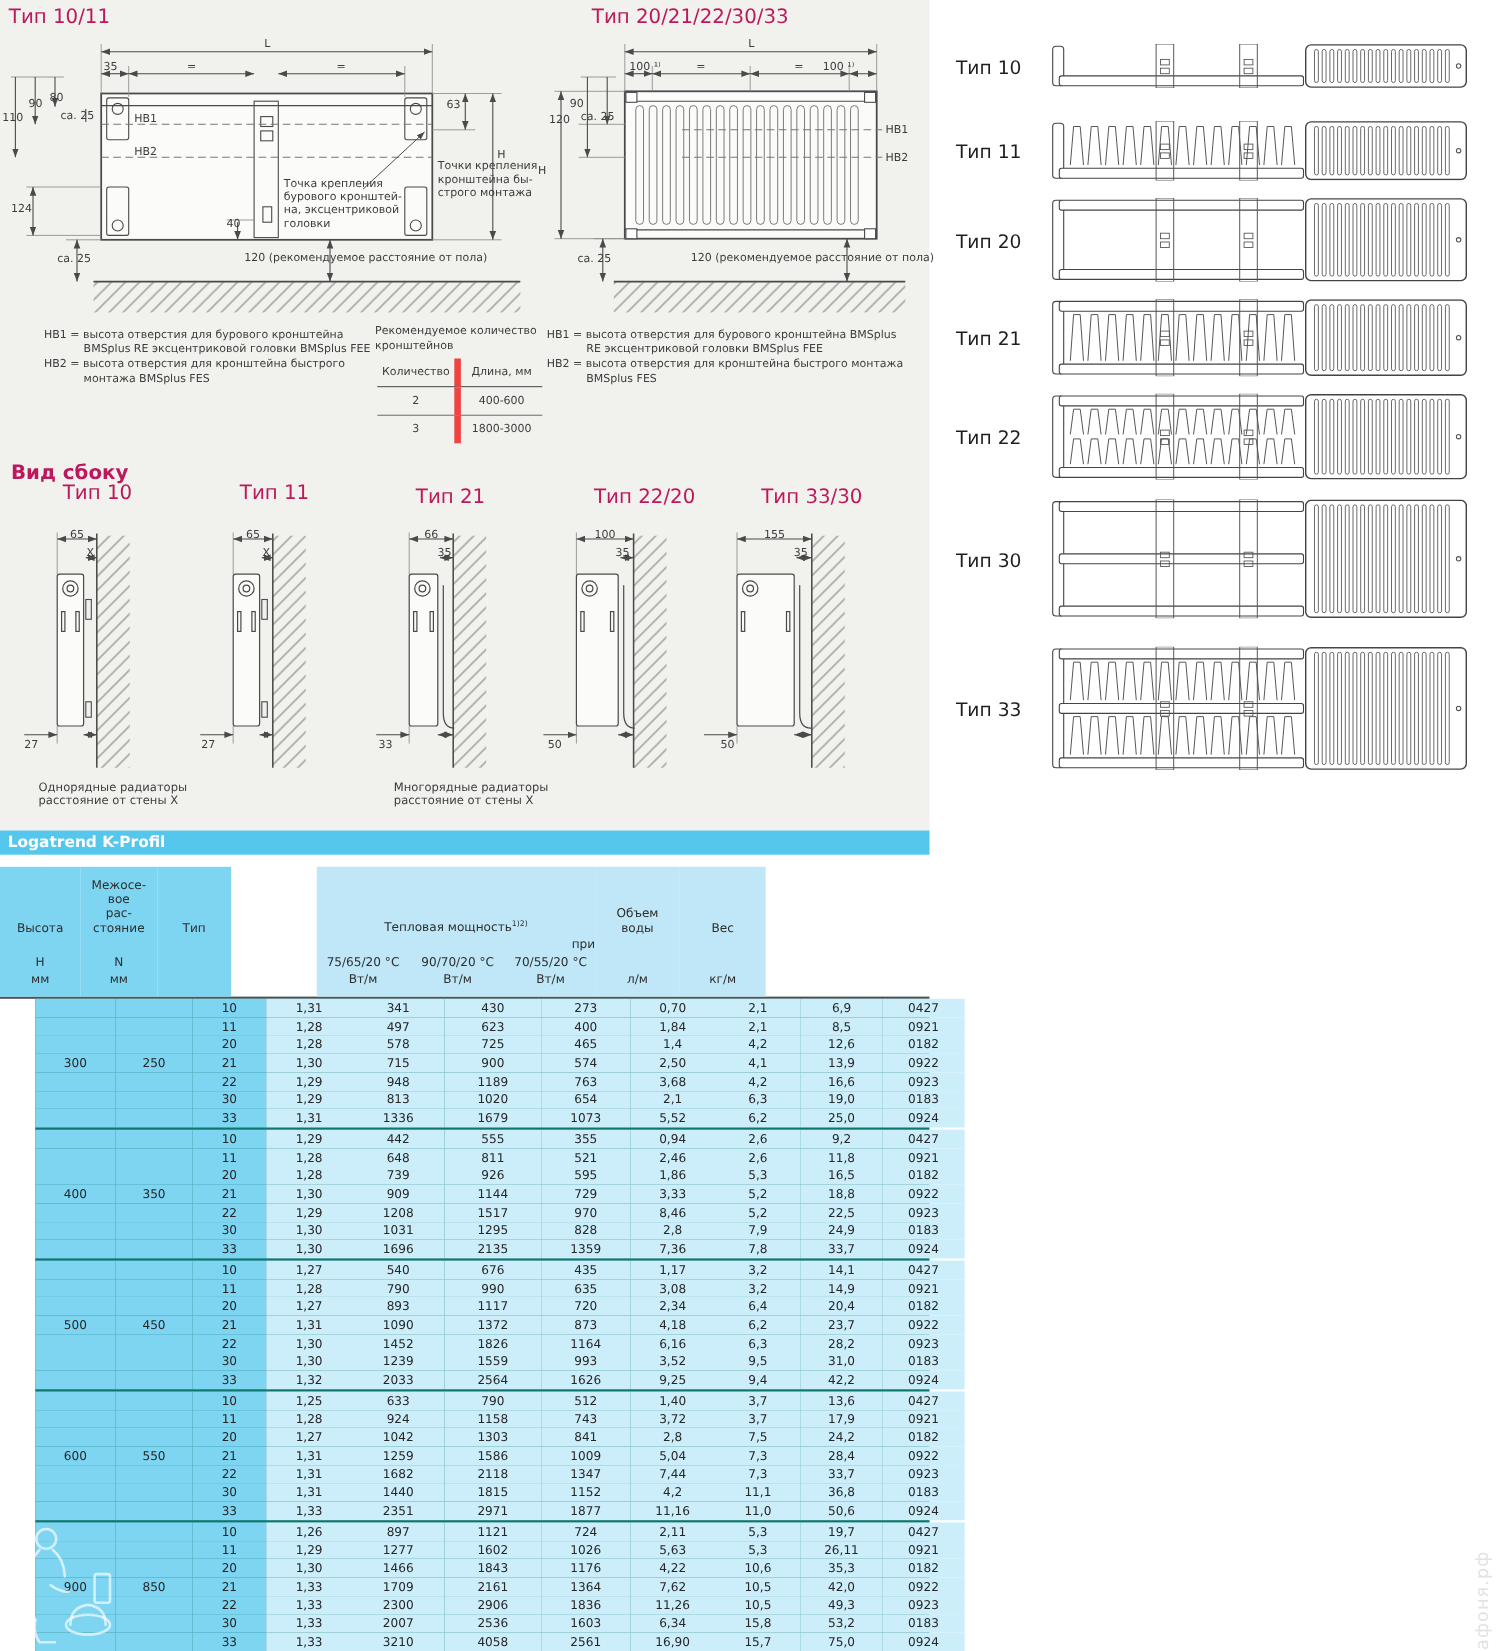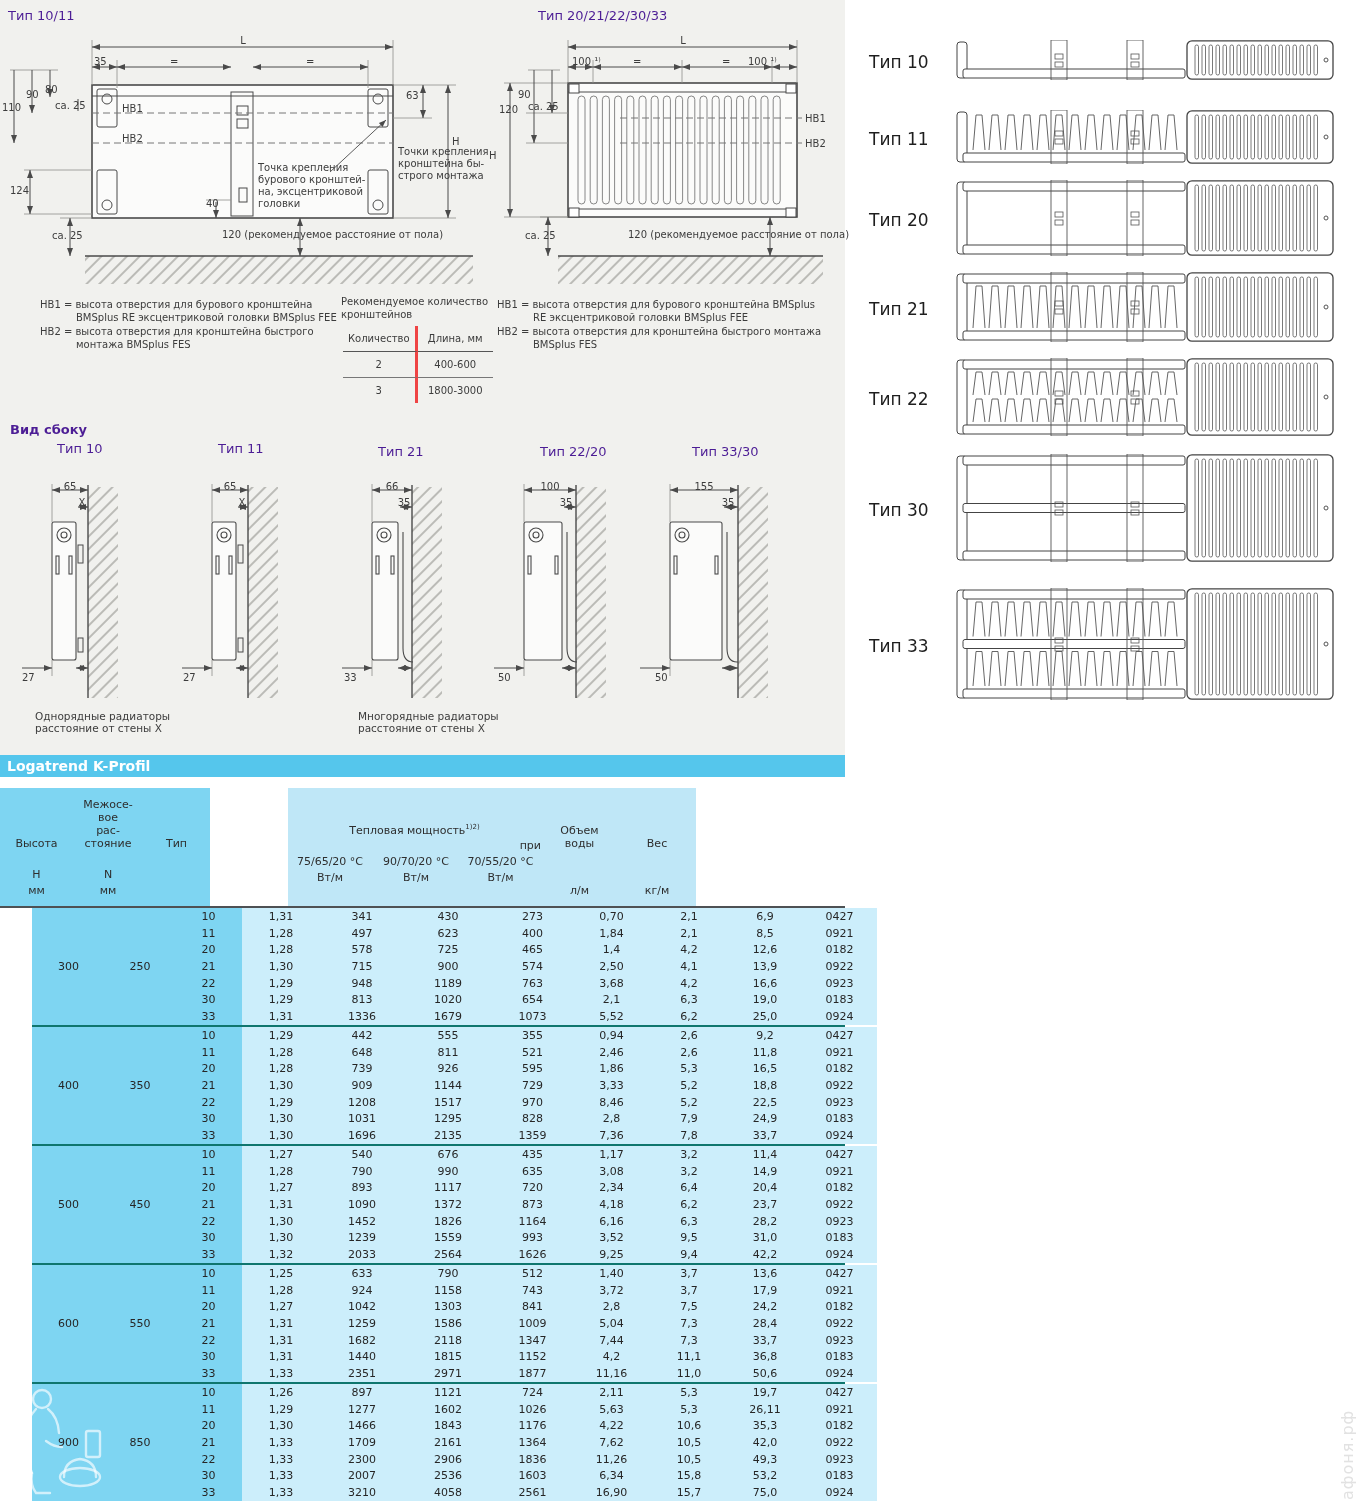"Тип 10/11" .lbl.t { color: #4c1d95 -> #be185d; font-size: 13px -> 18px }
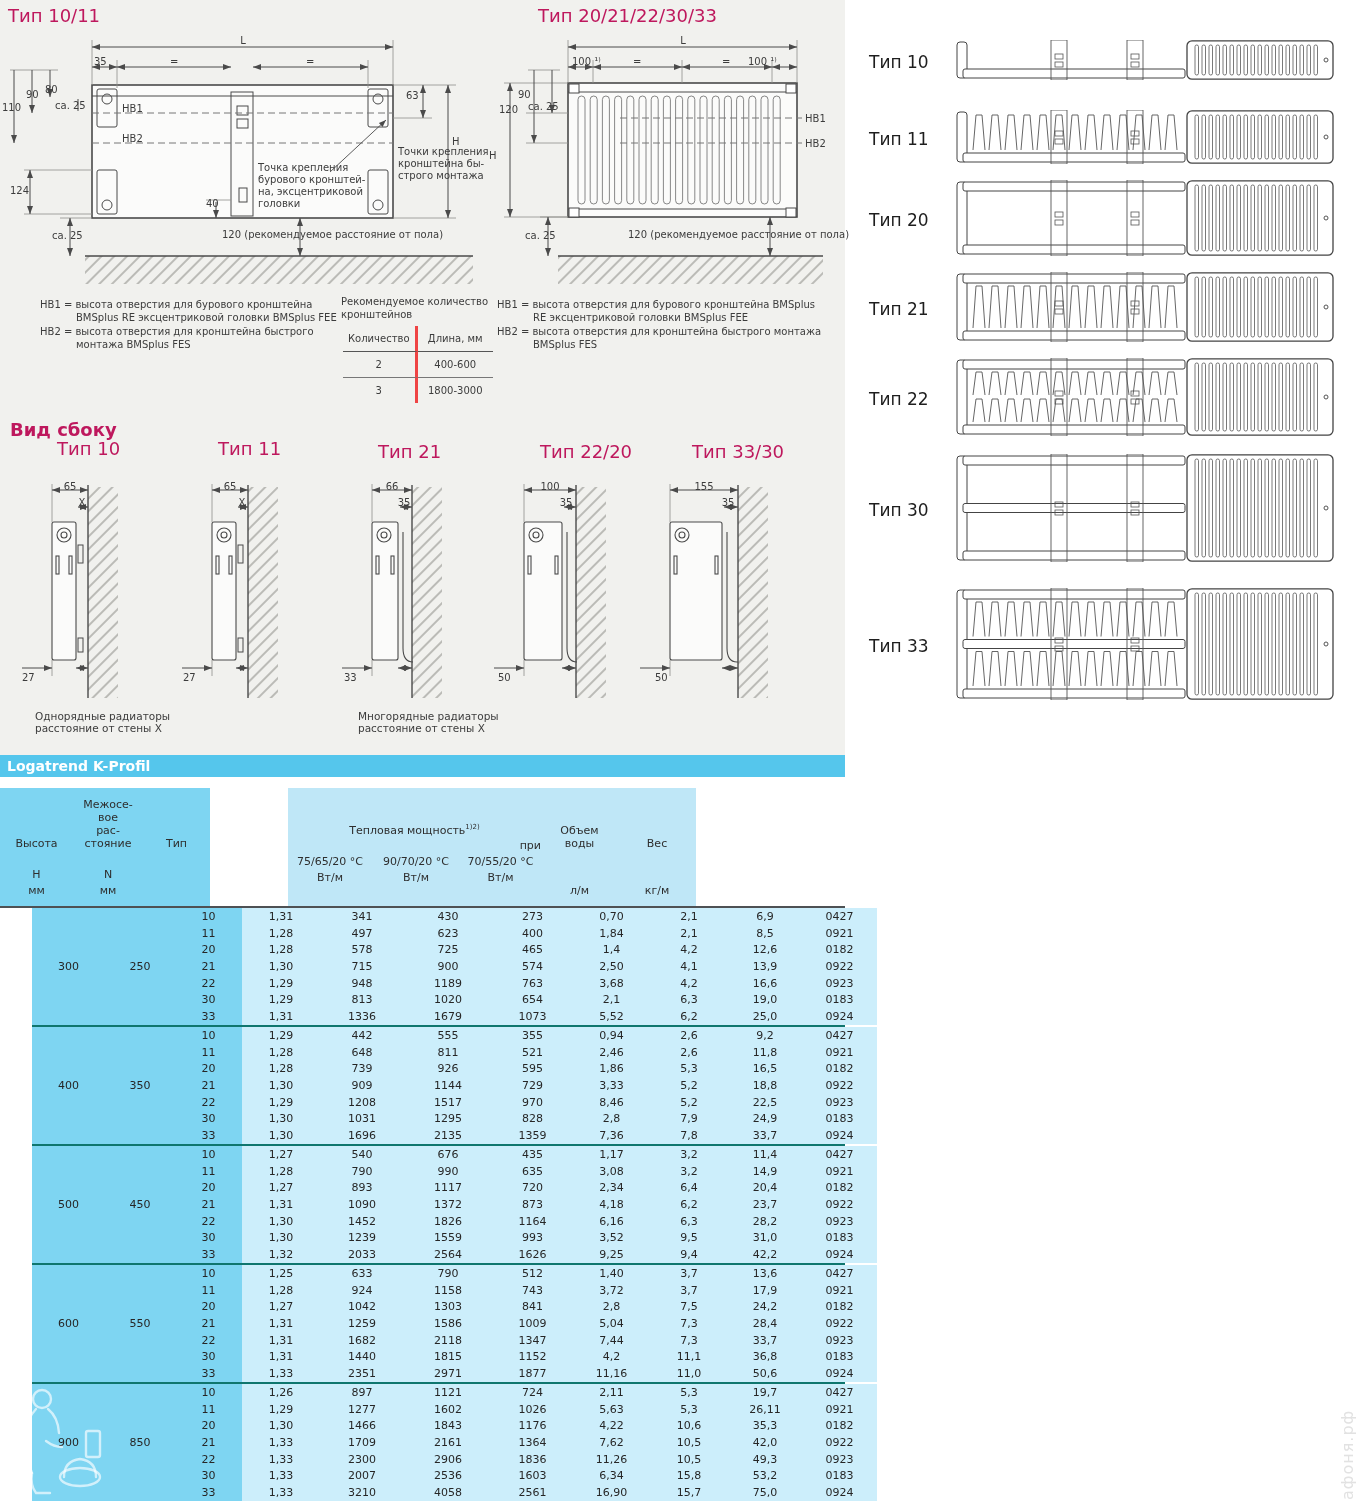"Количество" .bk-c1 { border-right: 3px solid #ef4444 -> 6px solid #ef4444 }
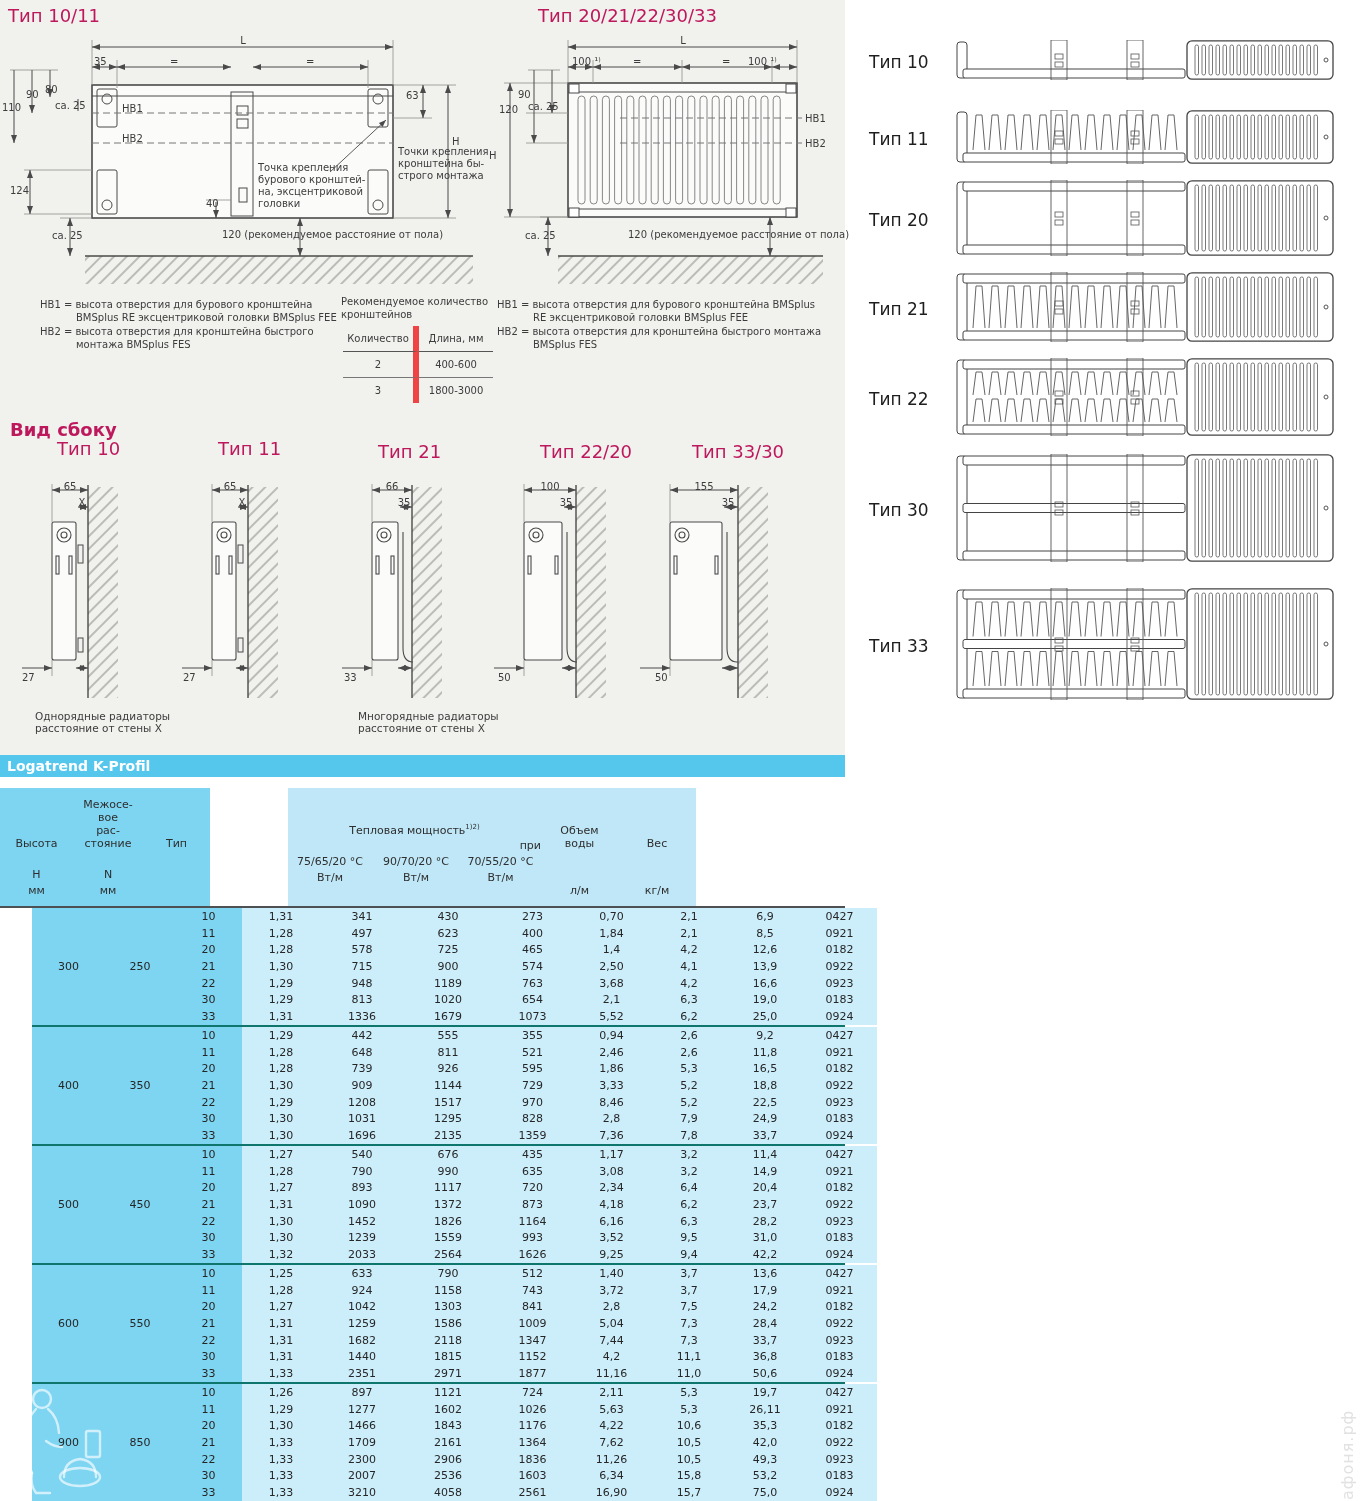"75/65/20 °C" .pw-grid .pcol { padding-bottom: 20px -> 7px }
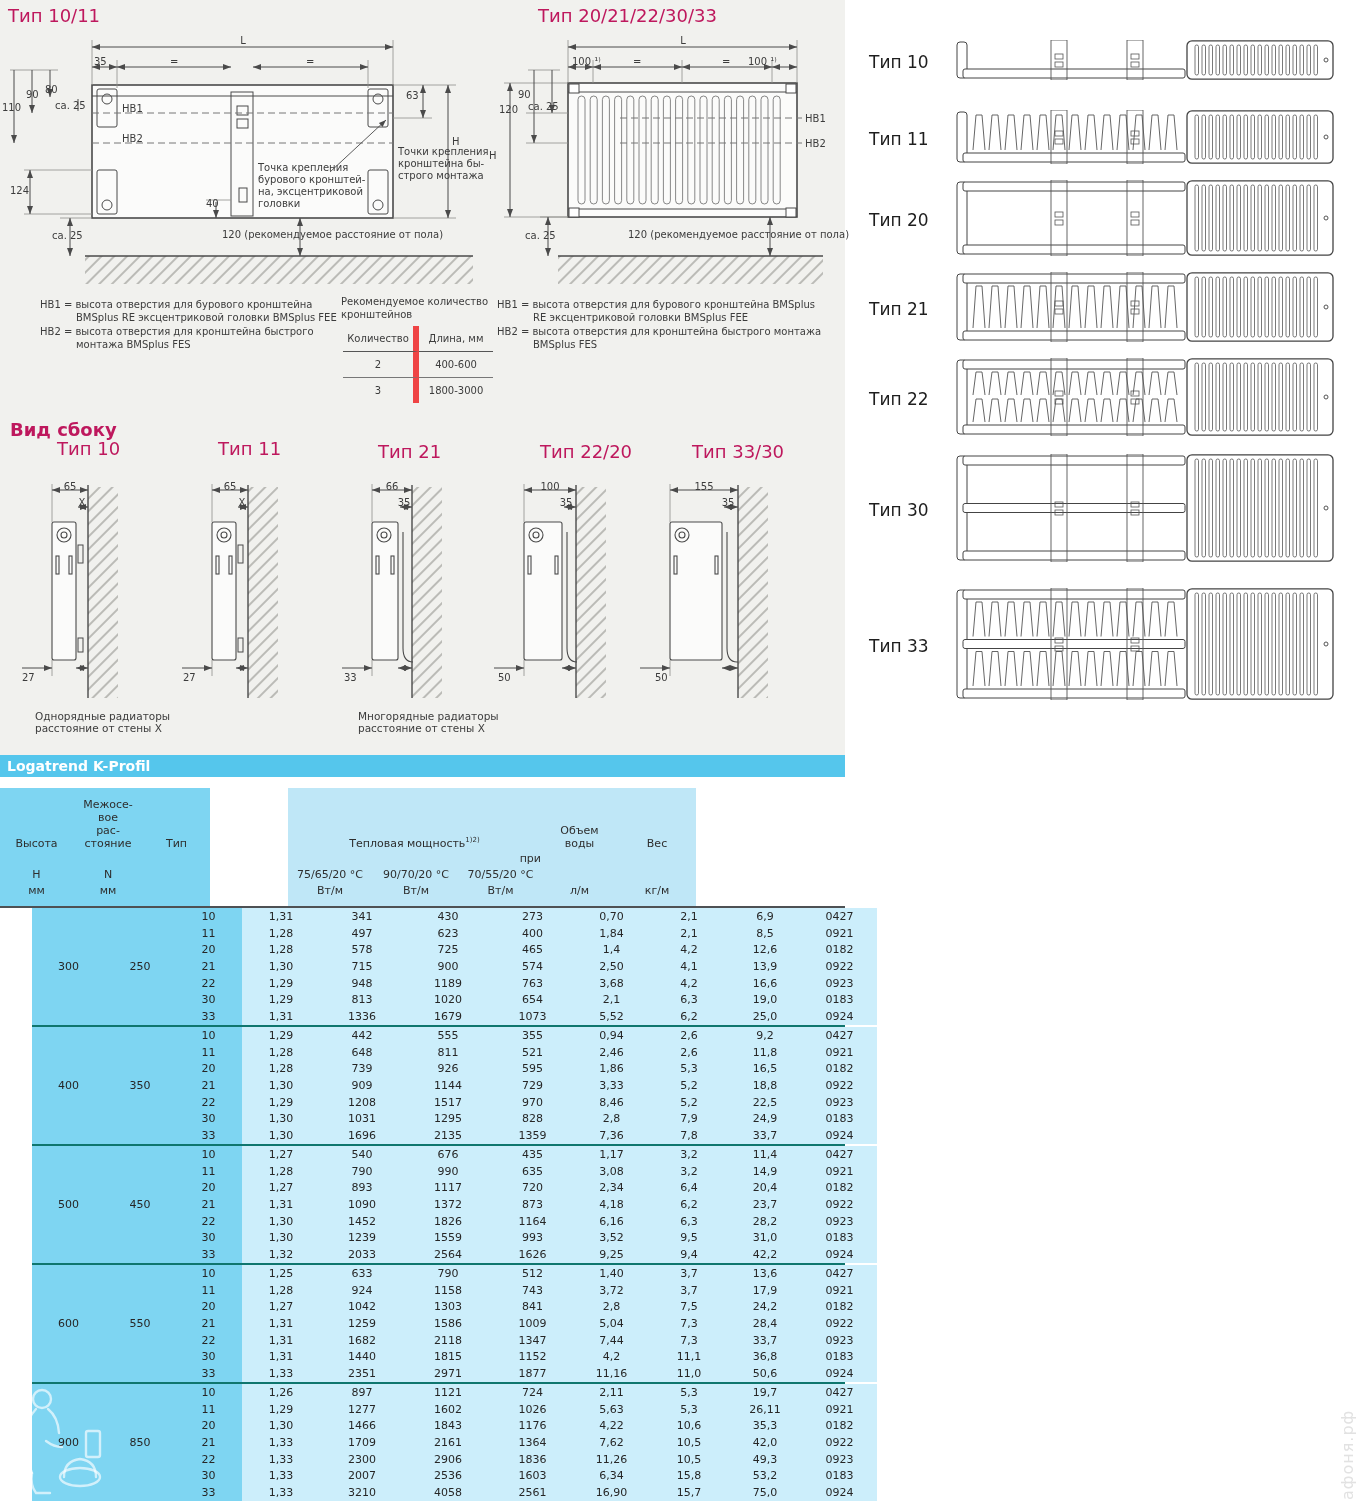"11,4" div.t-cell { text: 11,4 -> 14,1 }
